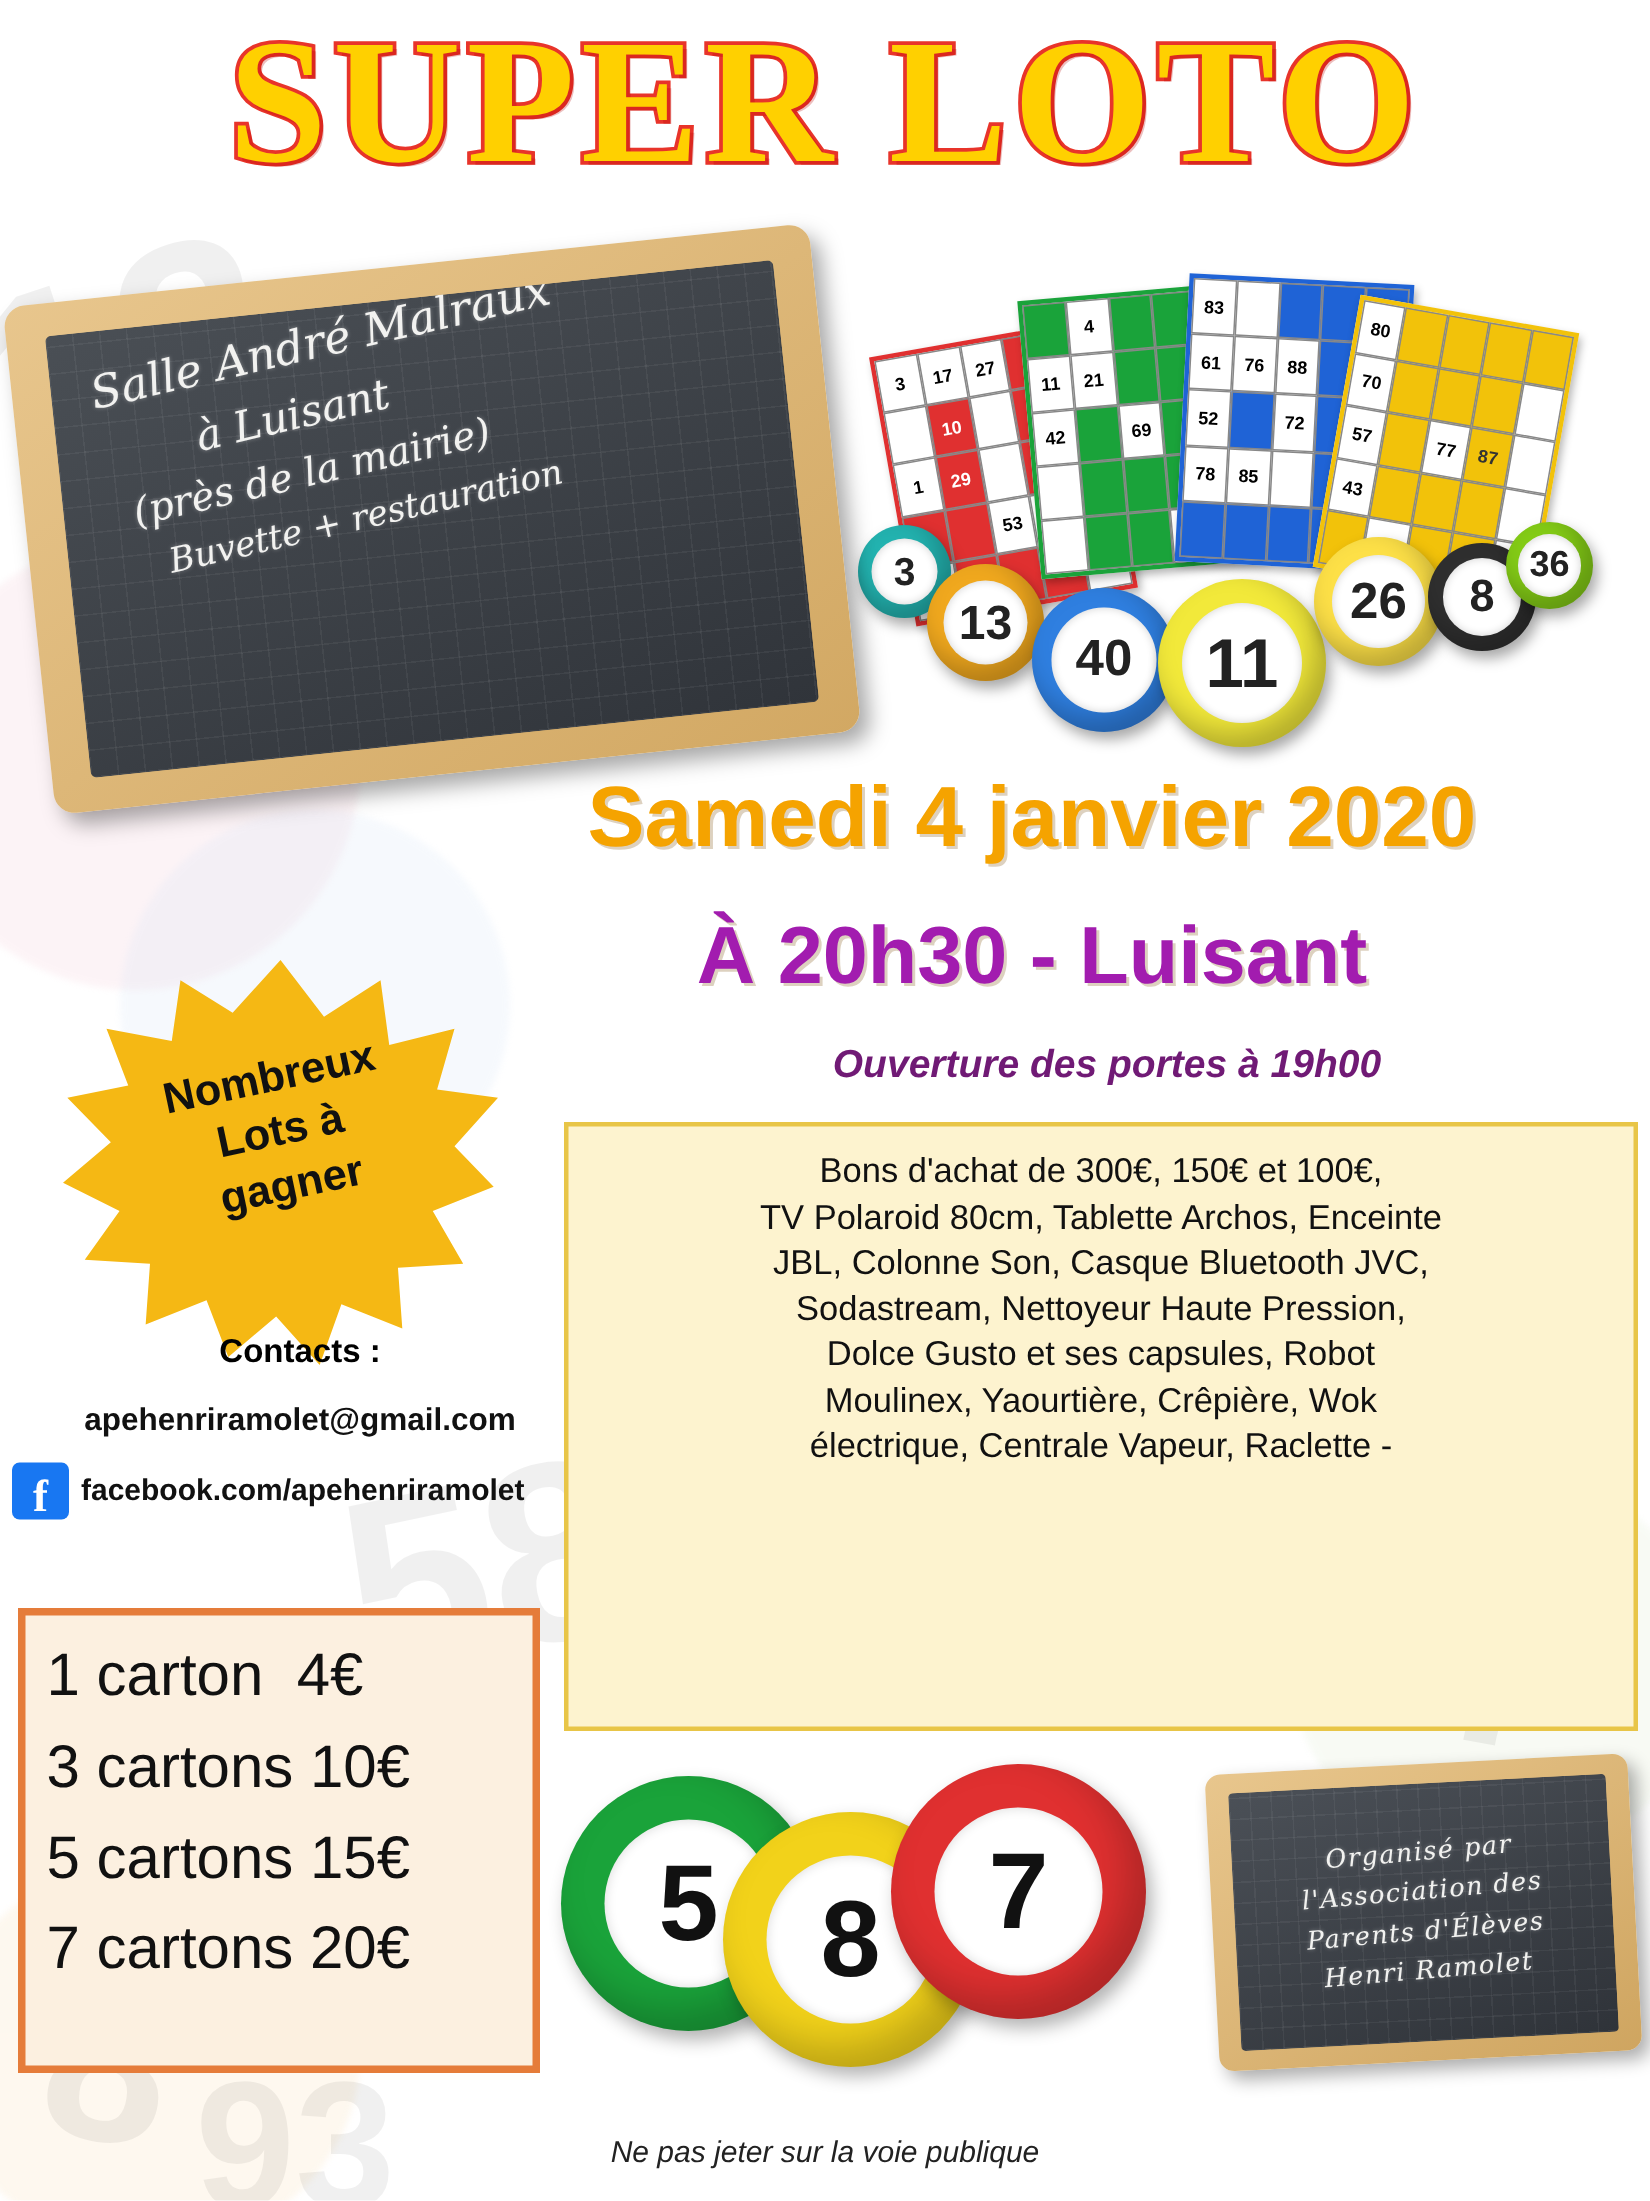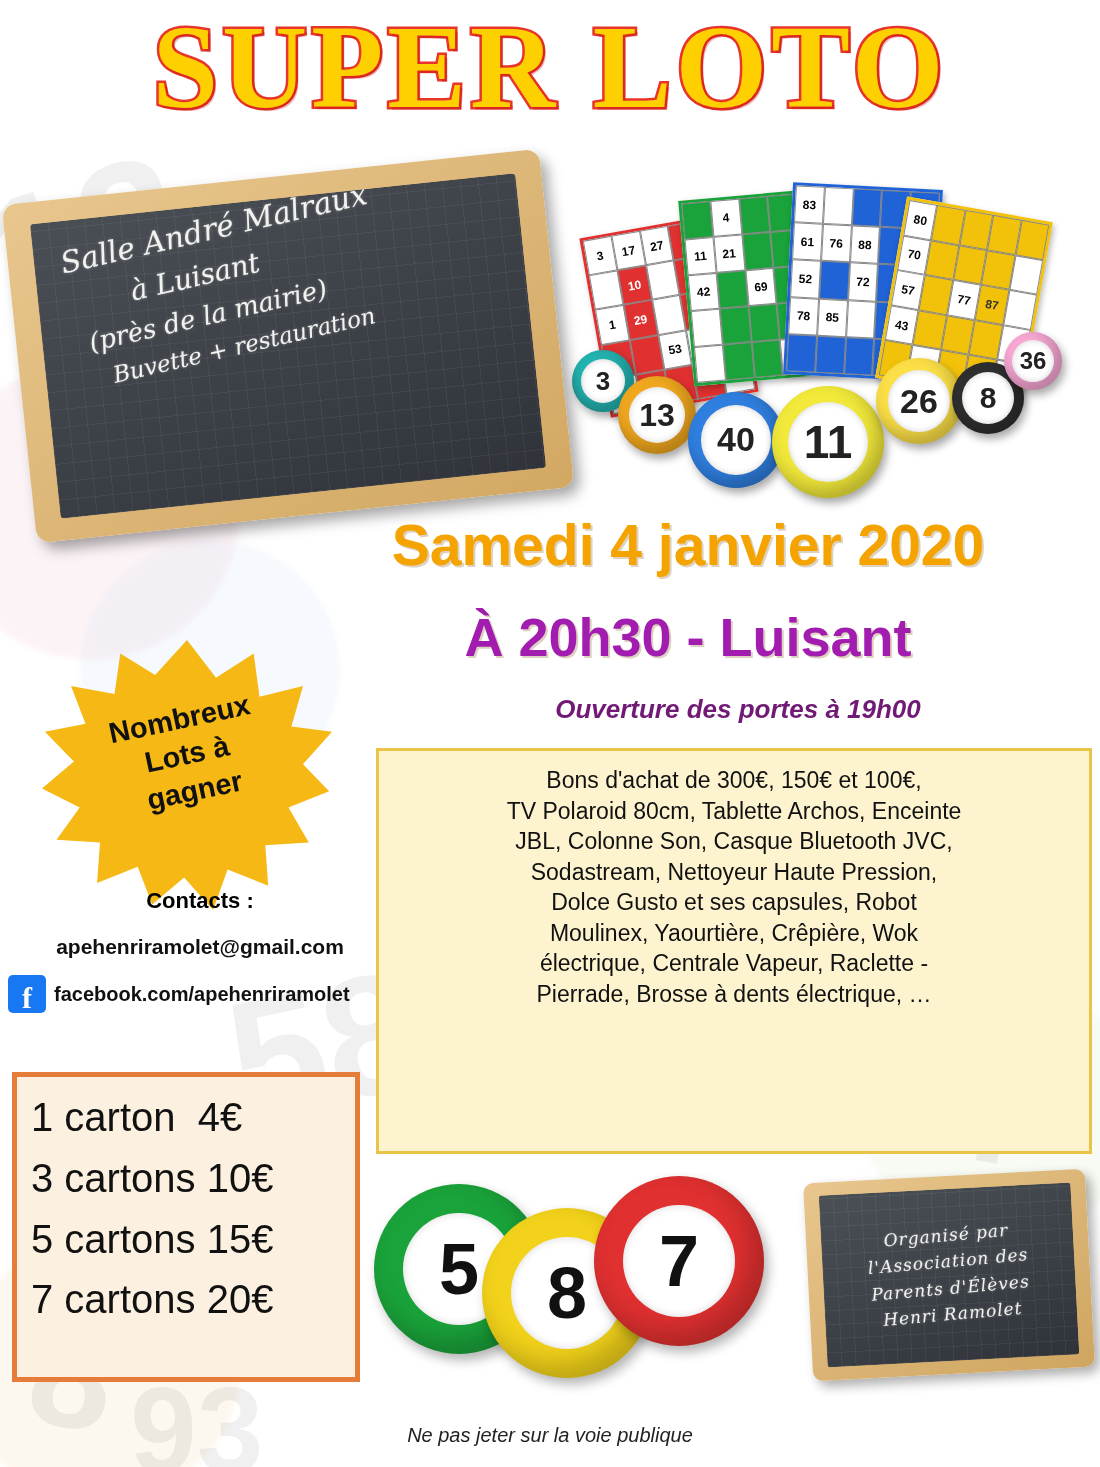"36" div.ball { background: #f9a8d4 -> #84cc16; top: 152px -> 168px }
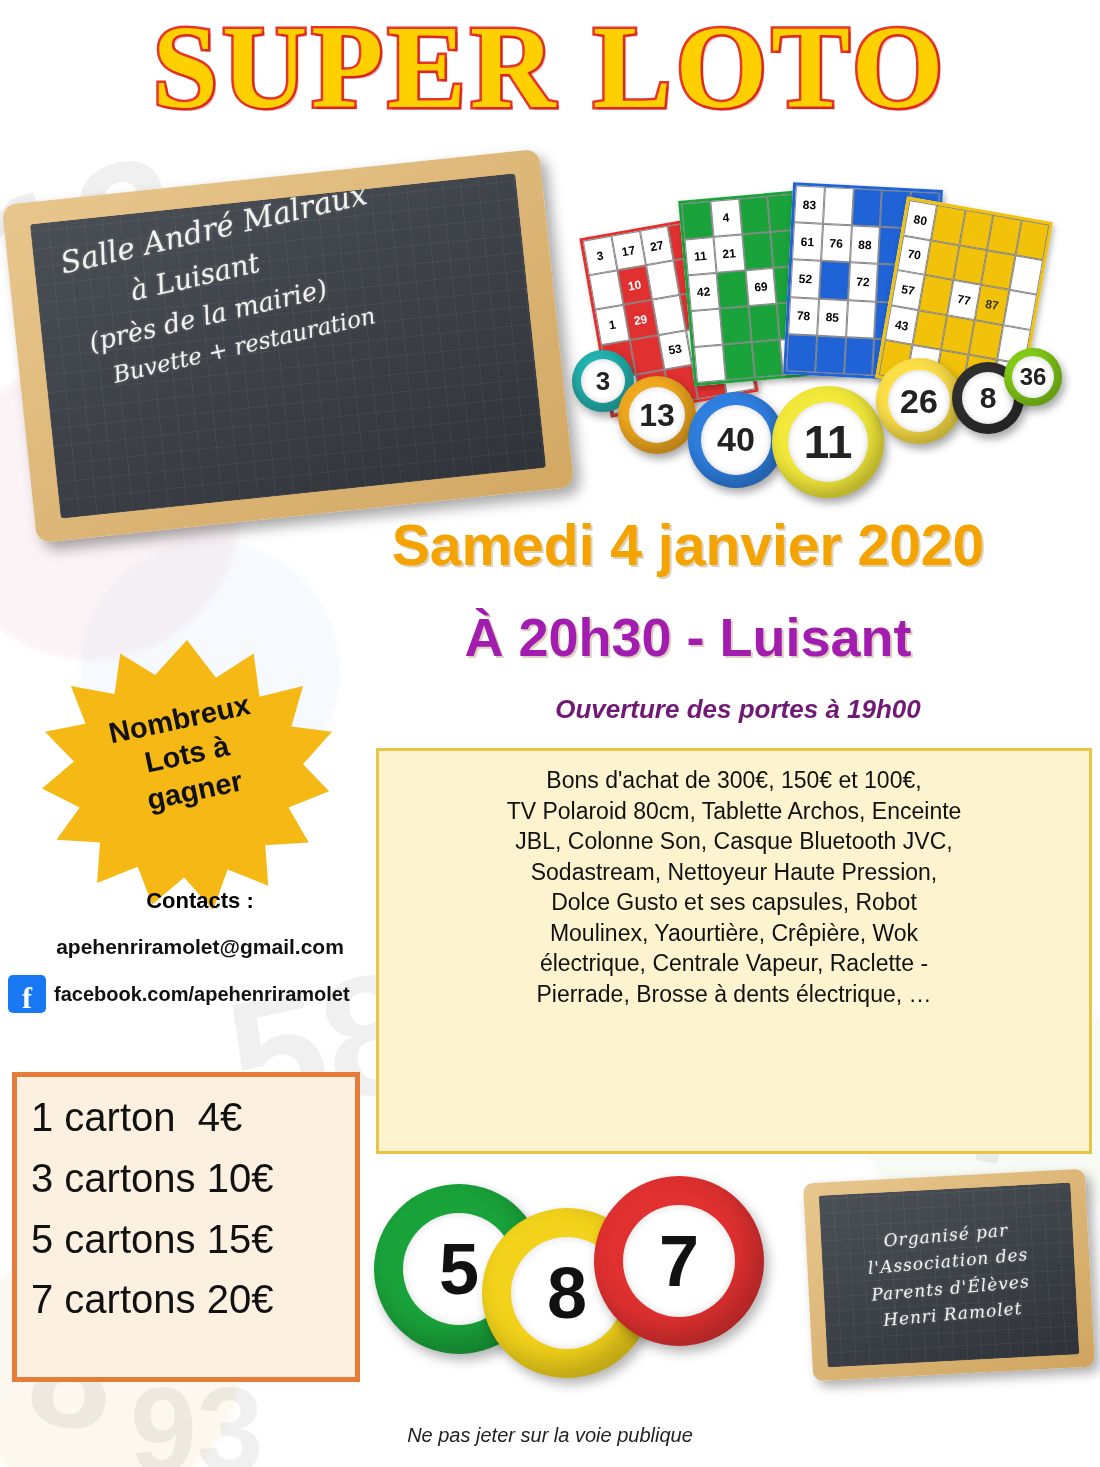"Pierrade, Brosse à dents électrique," p { html: <p>Pierrade, Brosse à dents électrique, …</p> -> none }
